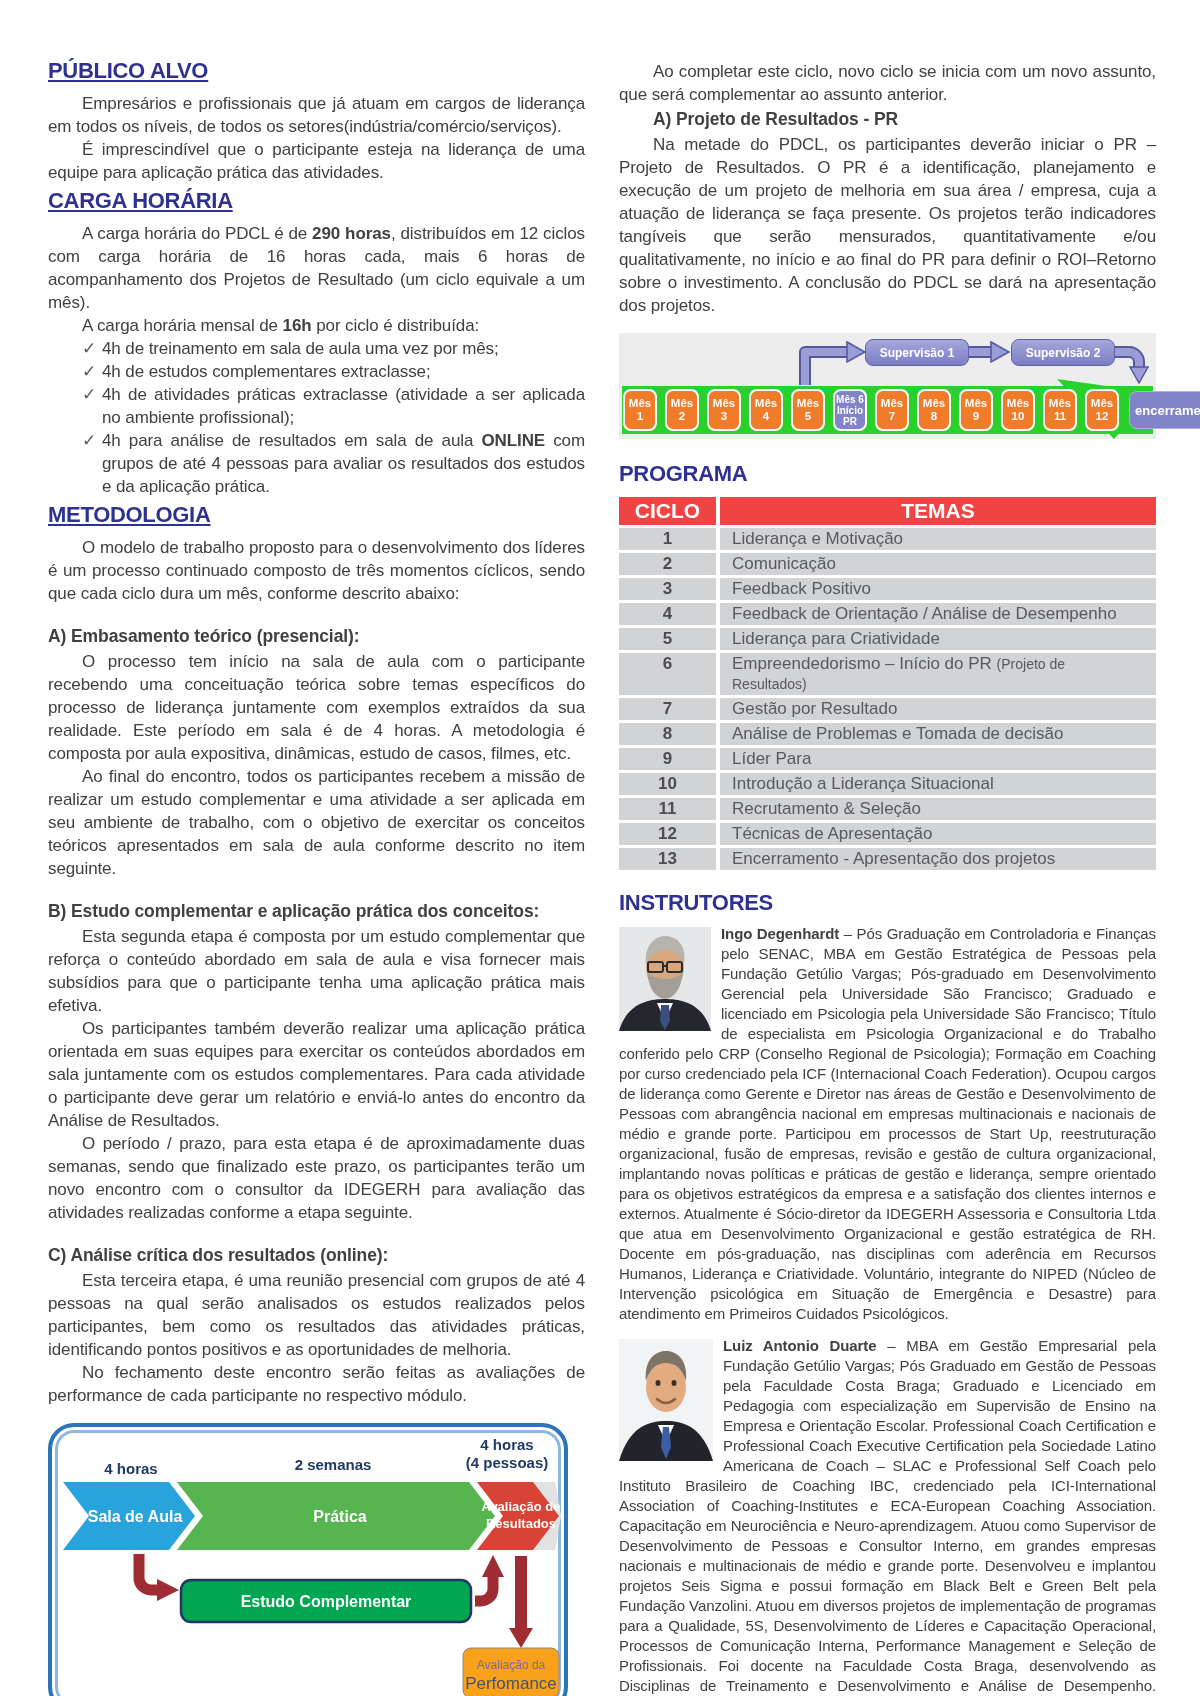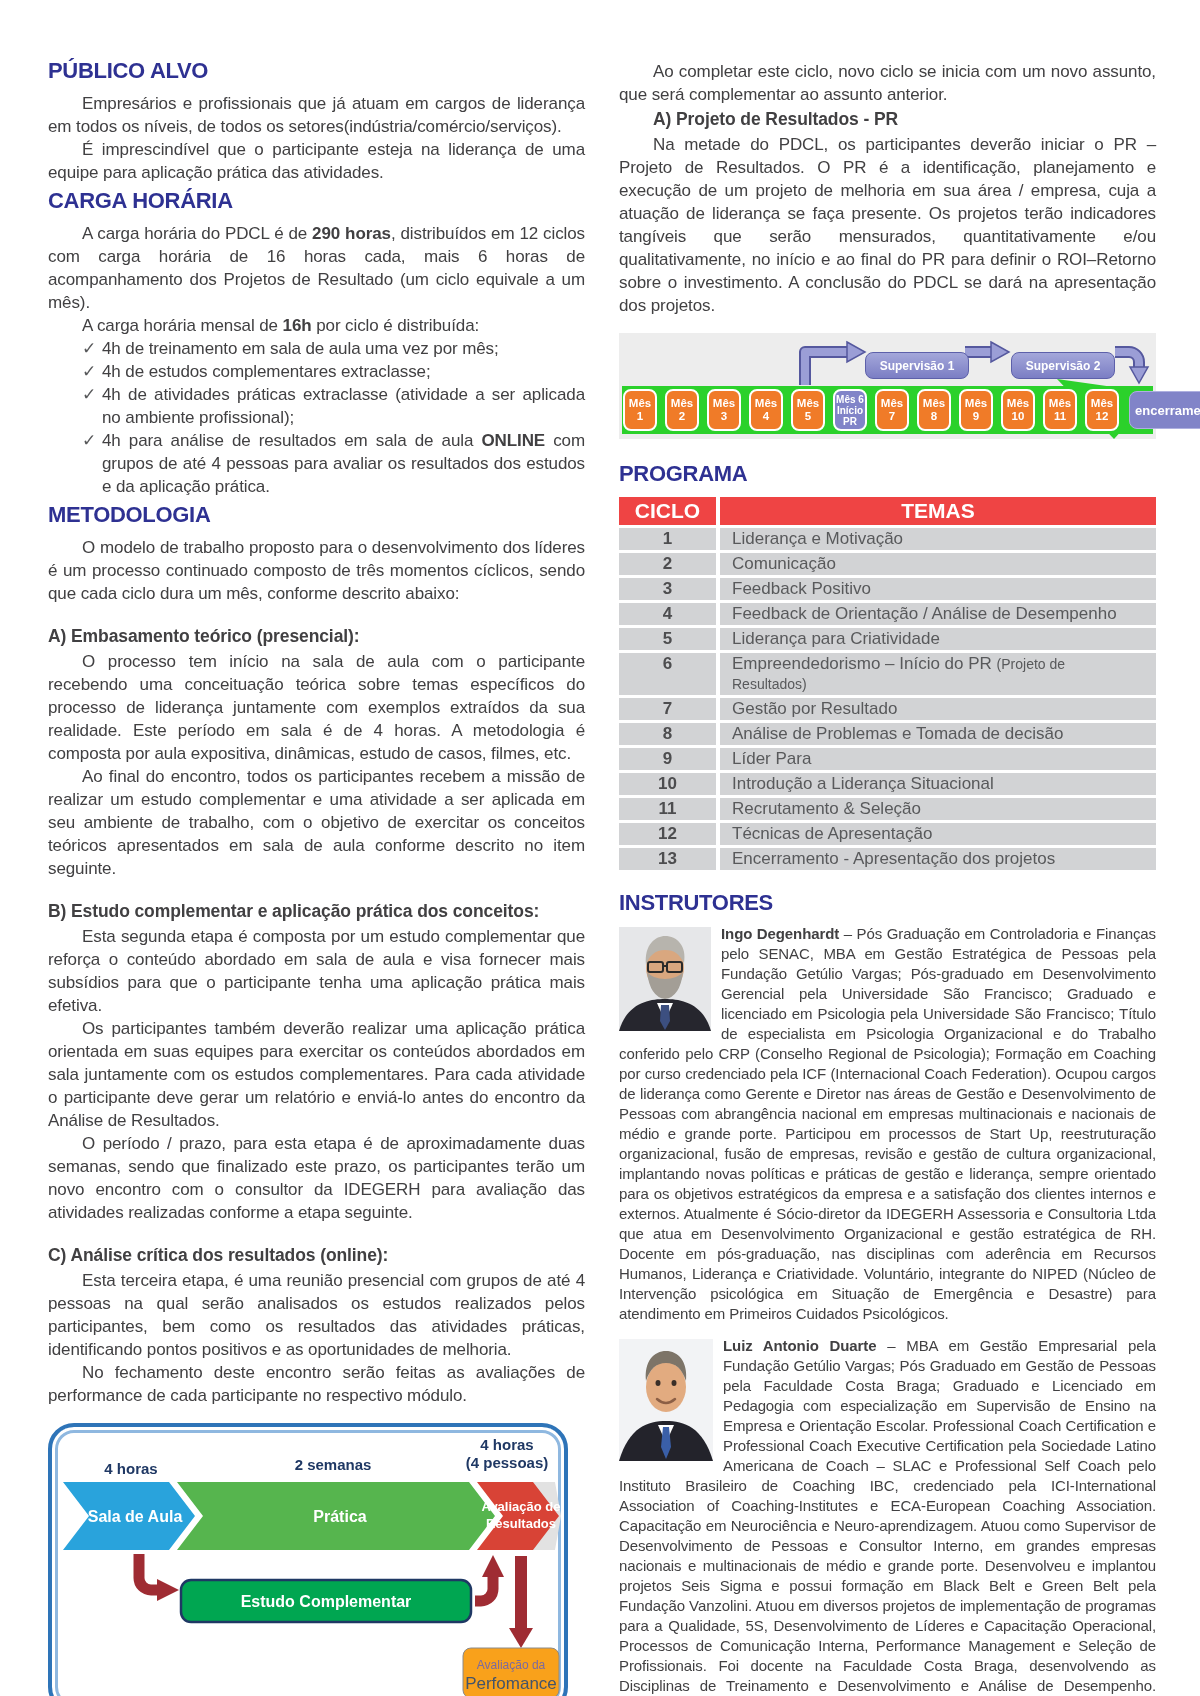"PÚBLICO ALVO" .col h2.sec:first-child { text-decoration: none -> underline }
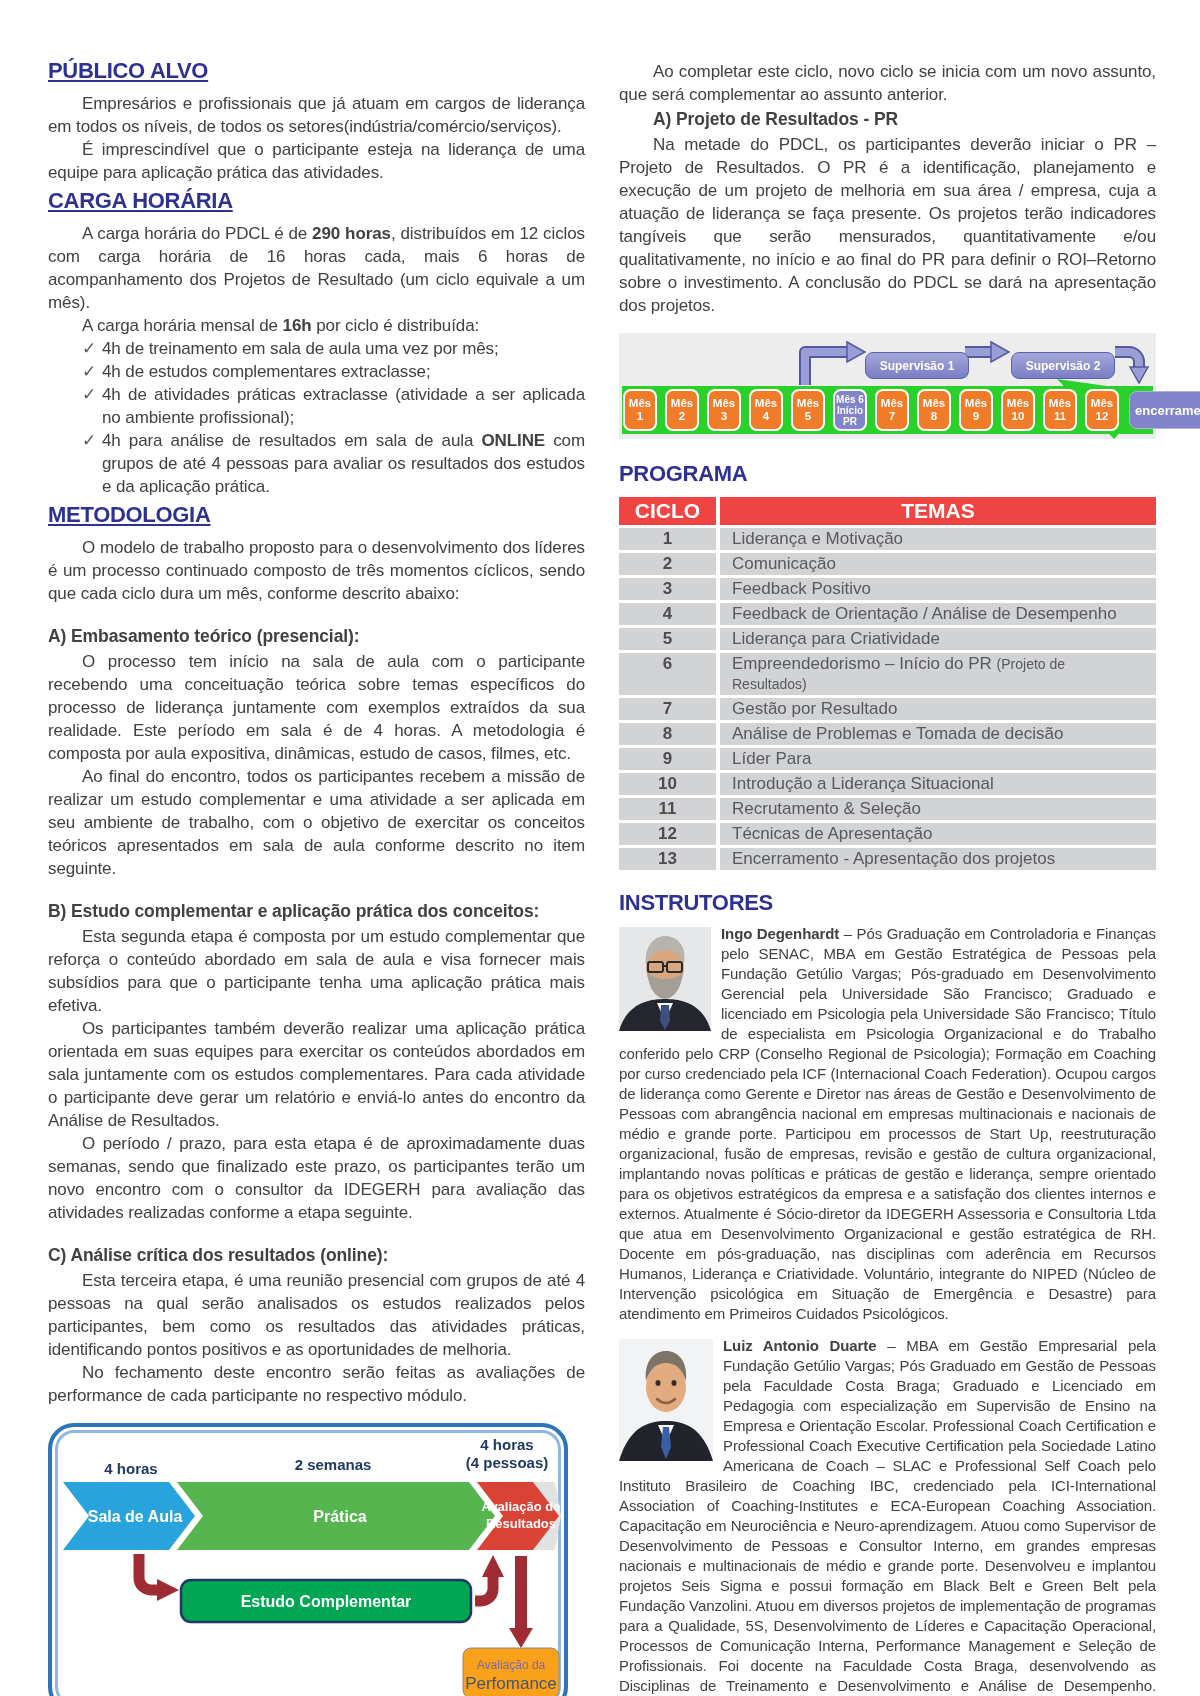"Supervisão 1" .sup-box { top: 19px -> 6px }
